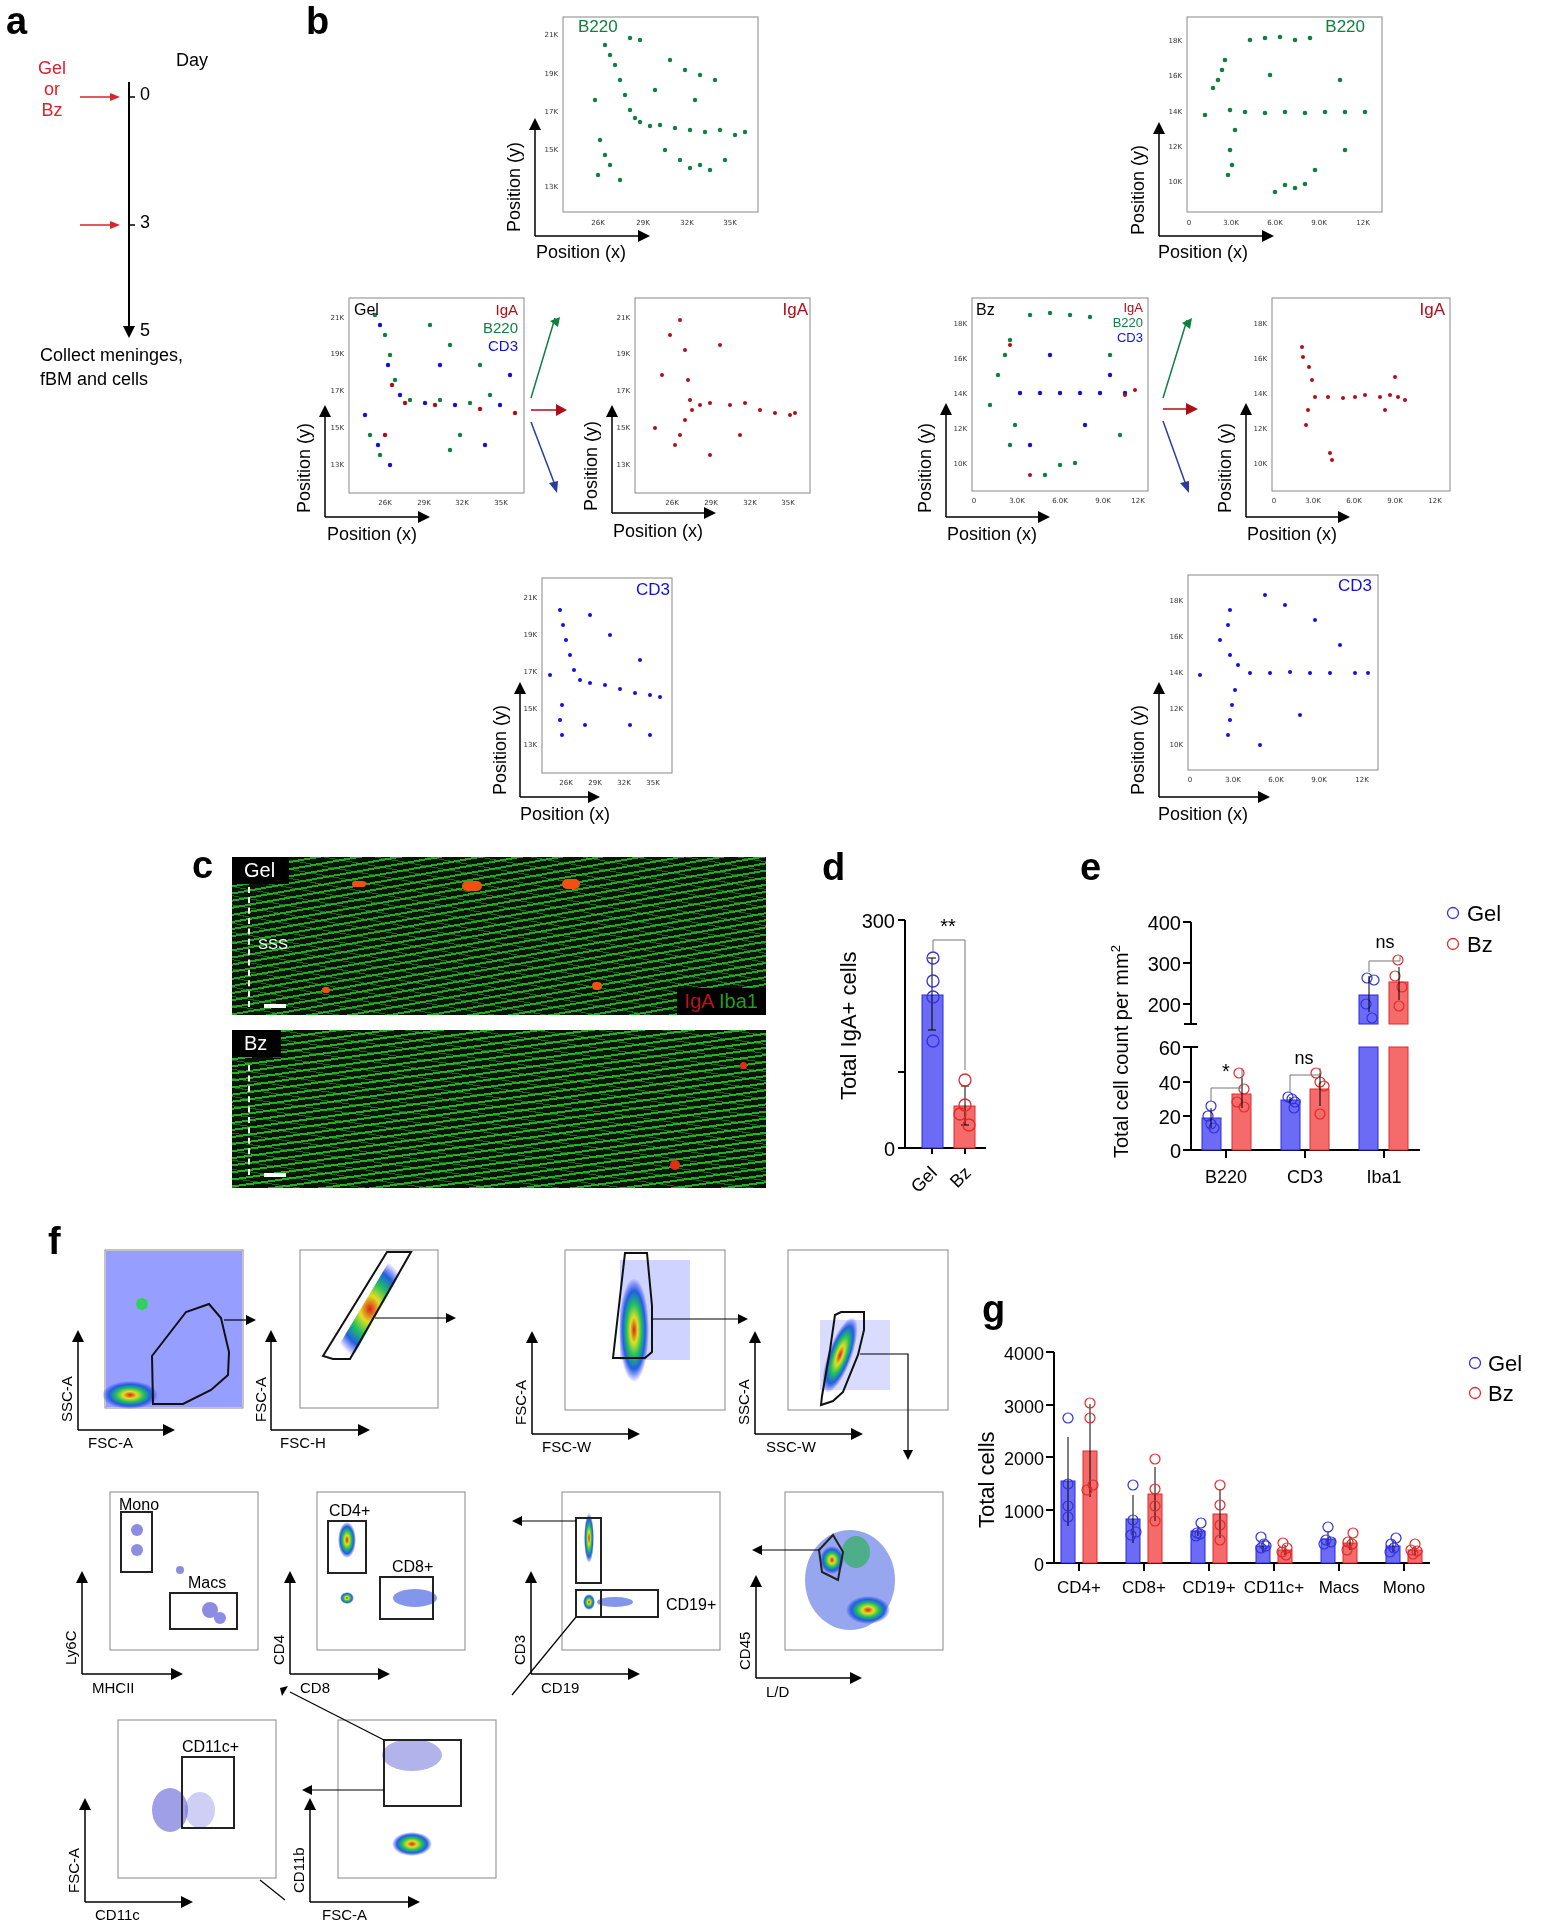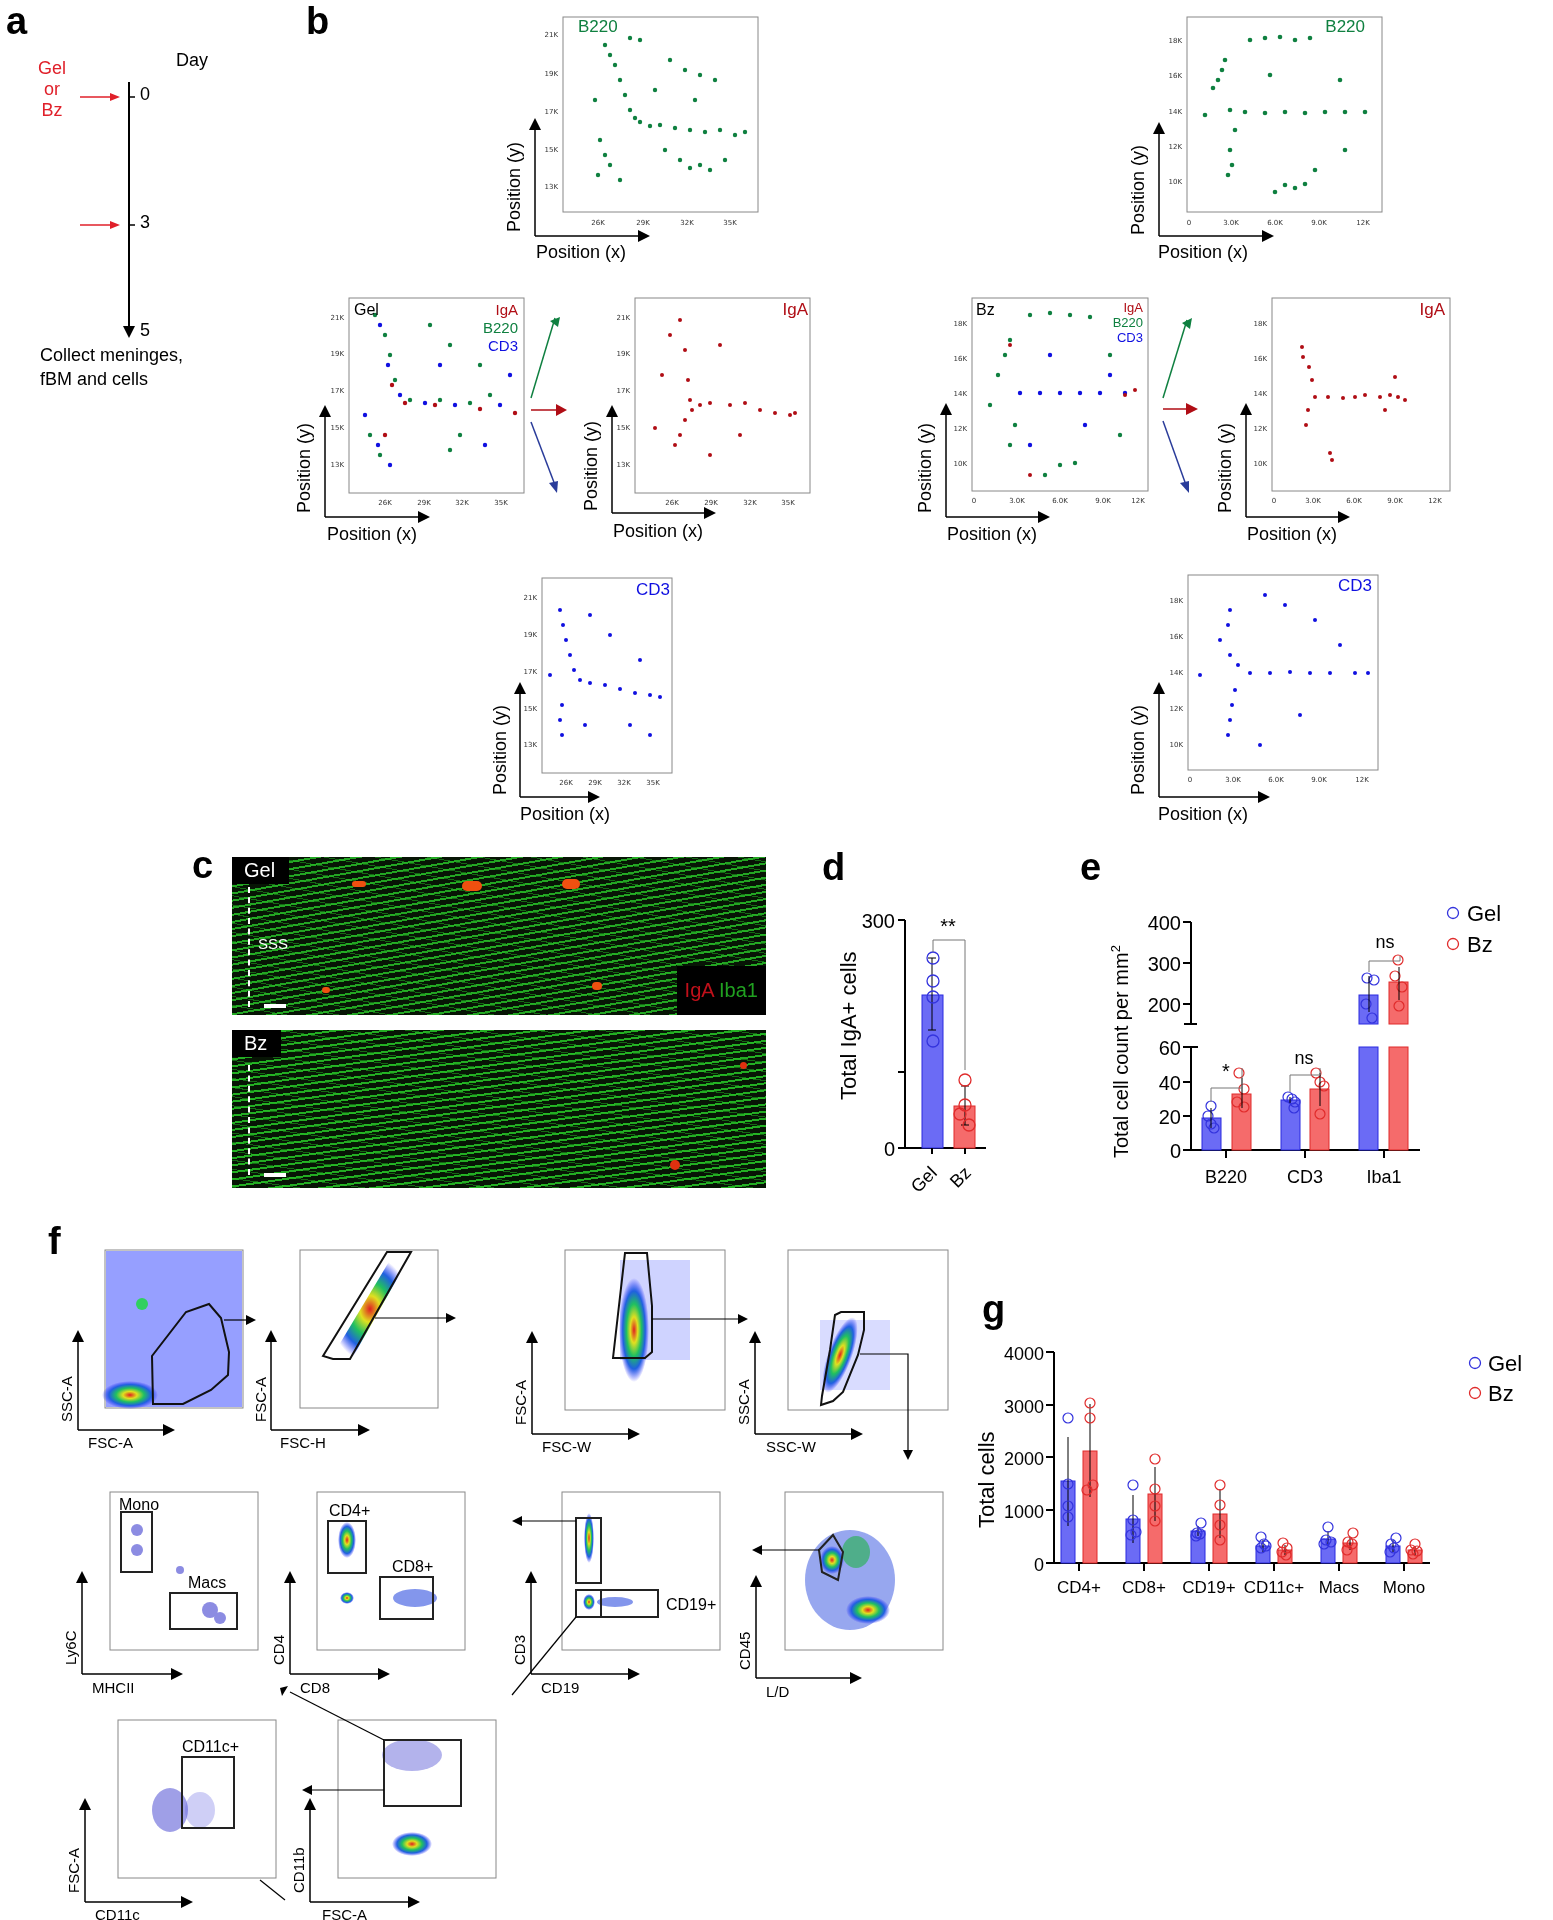"IgA Iba1" div.abs { padding: 13px 8px -> 2px 8px }
